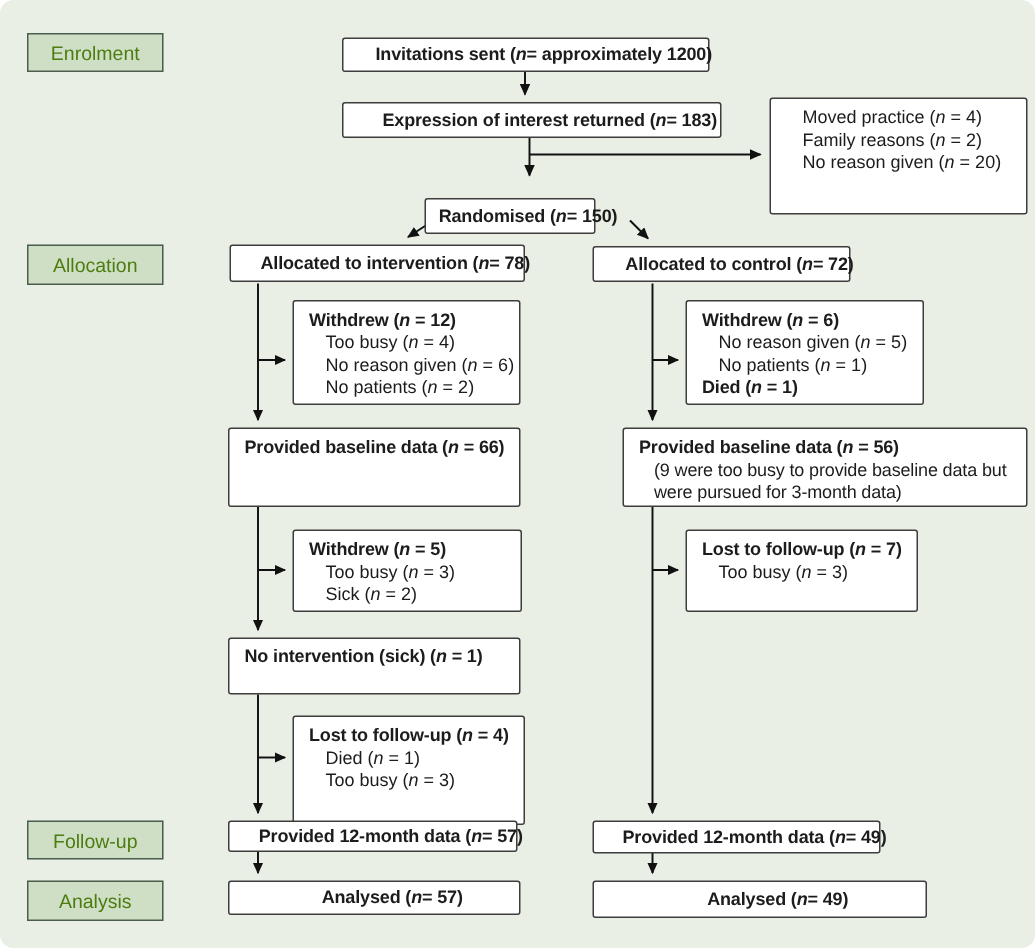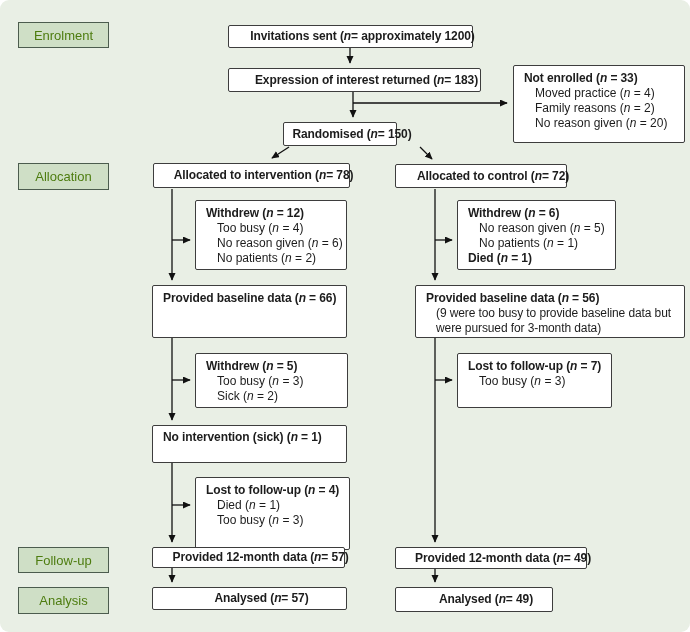"Not enrolled (n = 33)" div.bt { html: <div>Not enrolled (<i>n</i> = 33)</div> -> none }
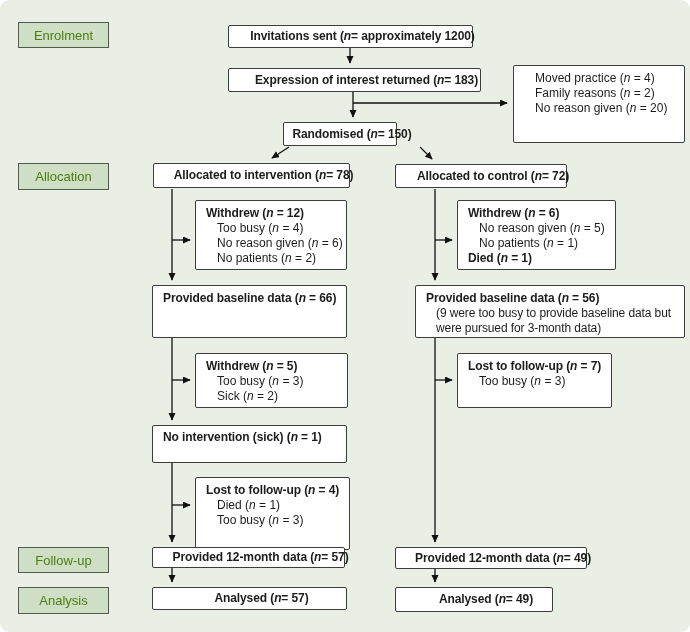"Randomised ( = 150)" div.box { top: 122px -> 132px }
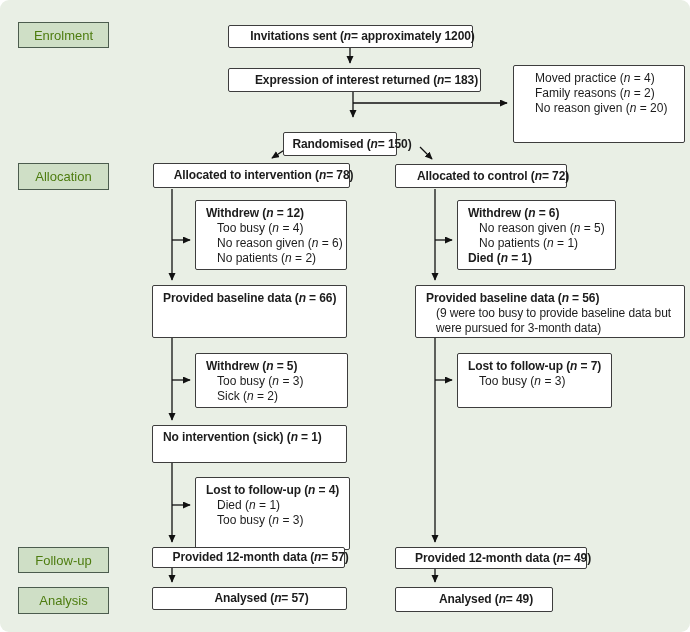"Analysed ( = 49)" div.box { width: 158px -> 223px }
